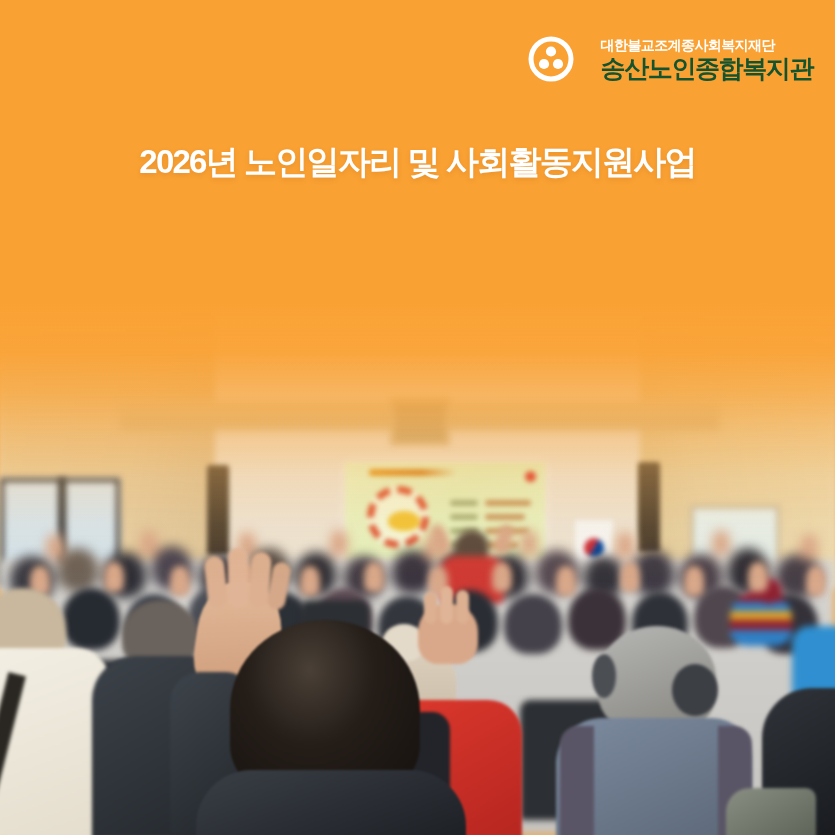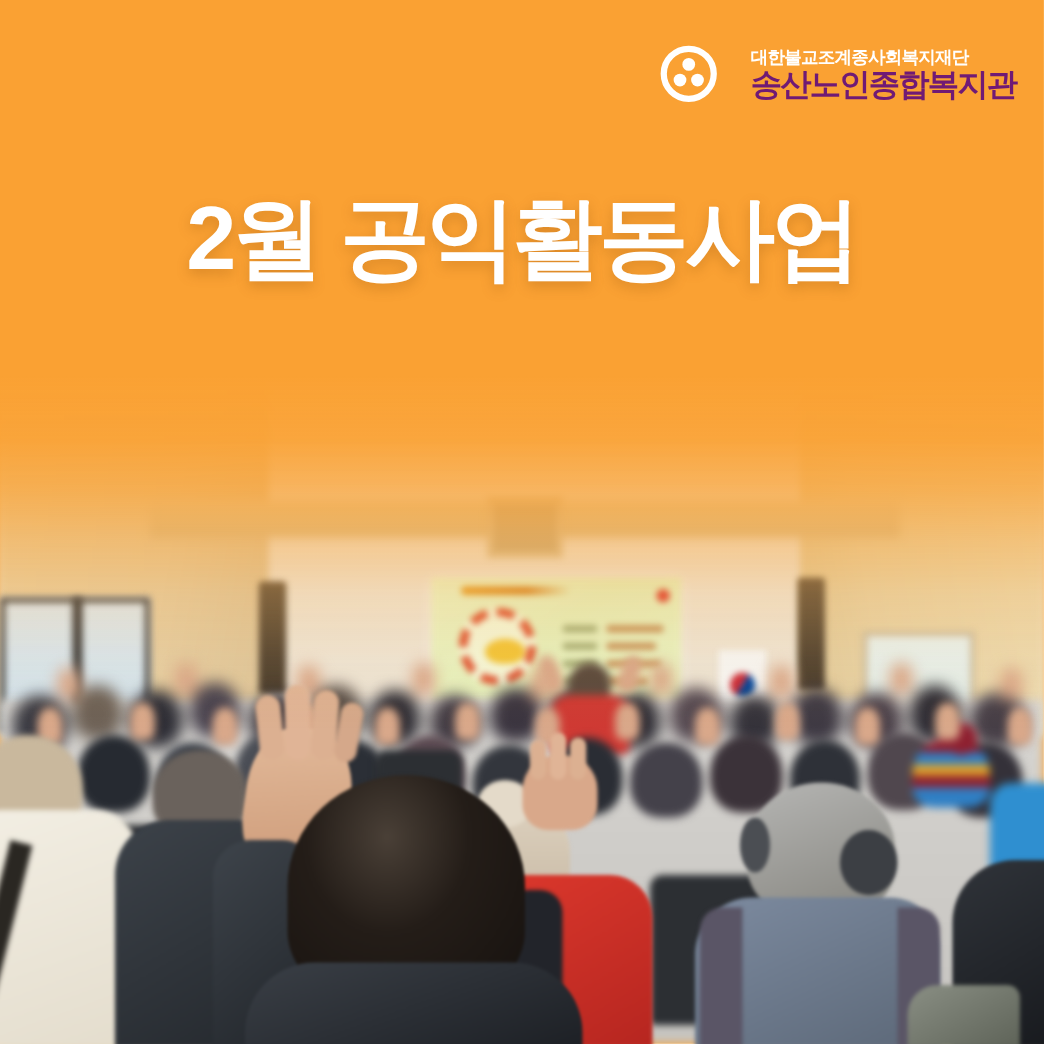"송산노인종합복지관" .logo-line2 { color: #701a75 -> #14532d }
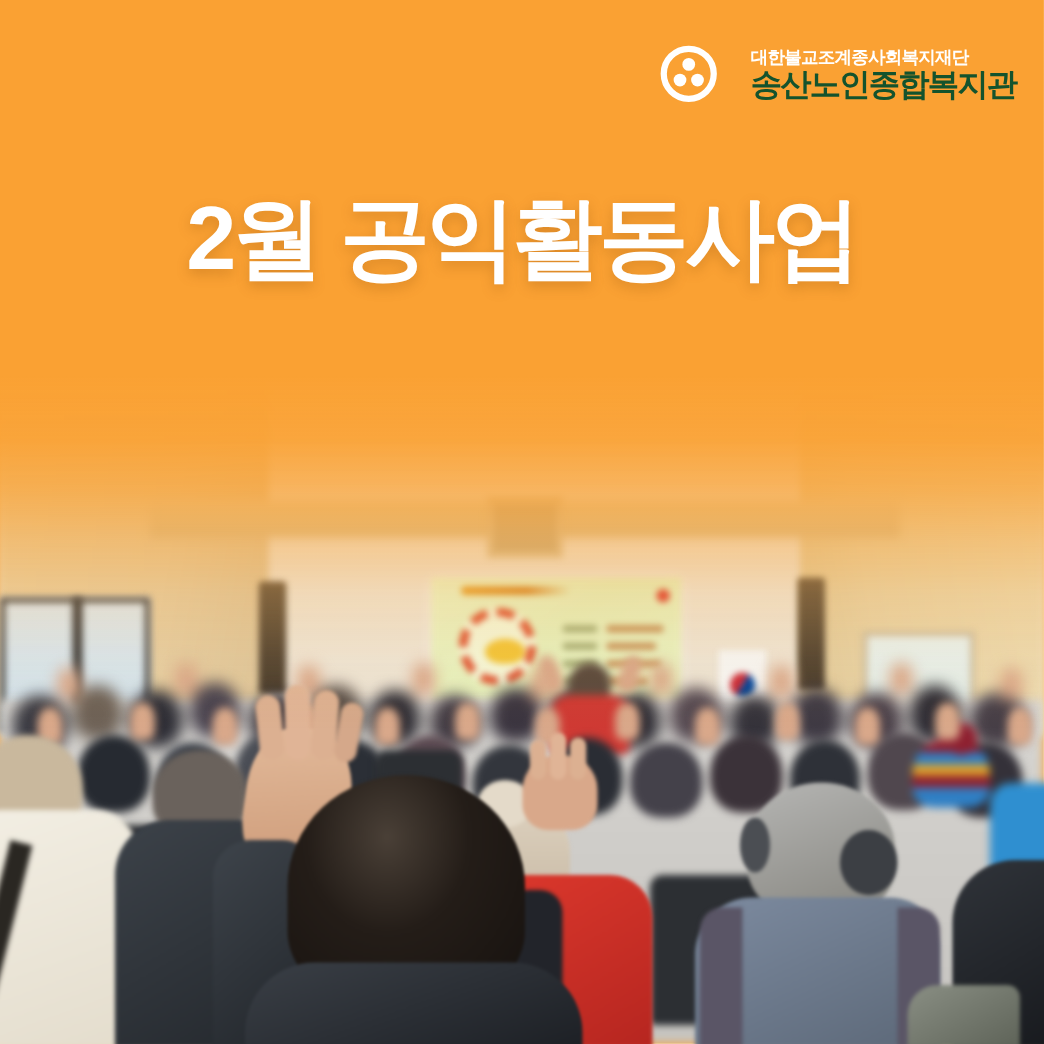"2026년 노인일자리 및 사회활동지원사업" div.t-sub { html: none -> <div>2026년 노인일자리 및 사회활동지원사업</div> }
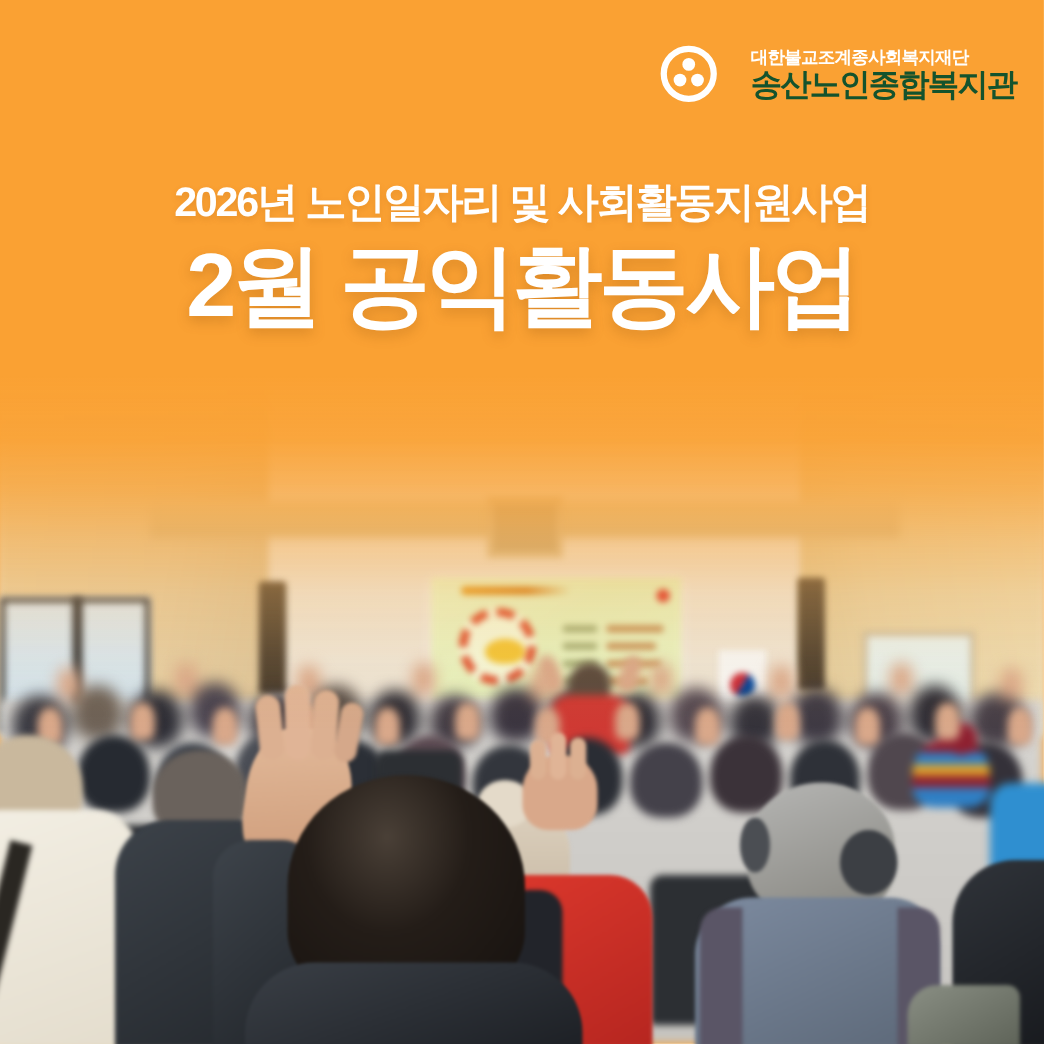"2월 공익활동사업" div.t-main1 { html: <div>2월 공익활동사업</div> -> none }
